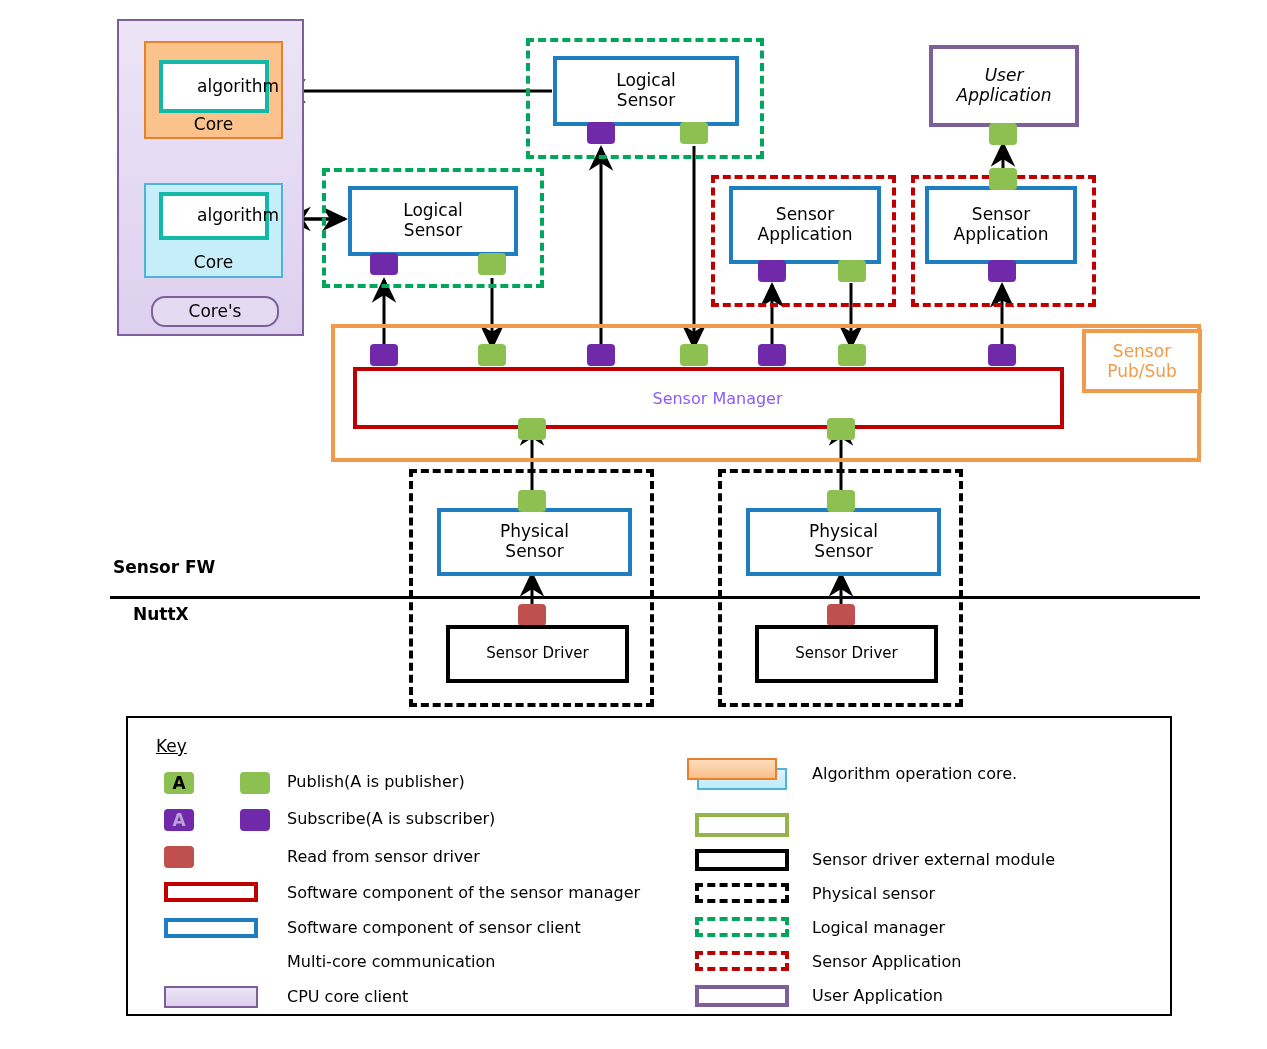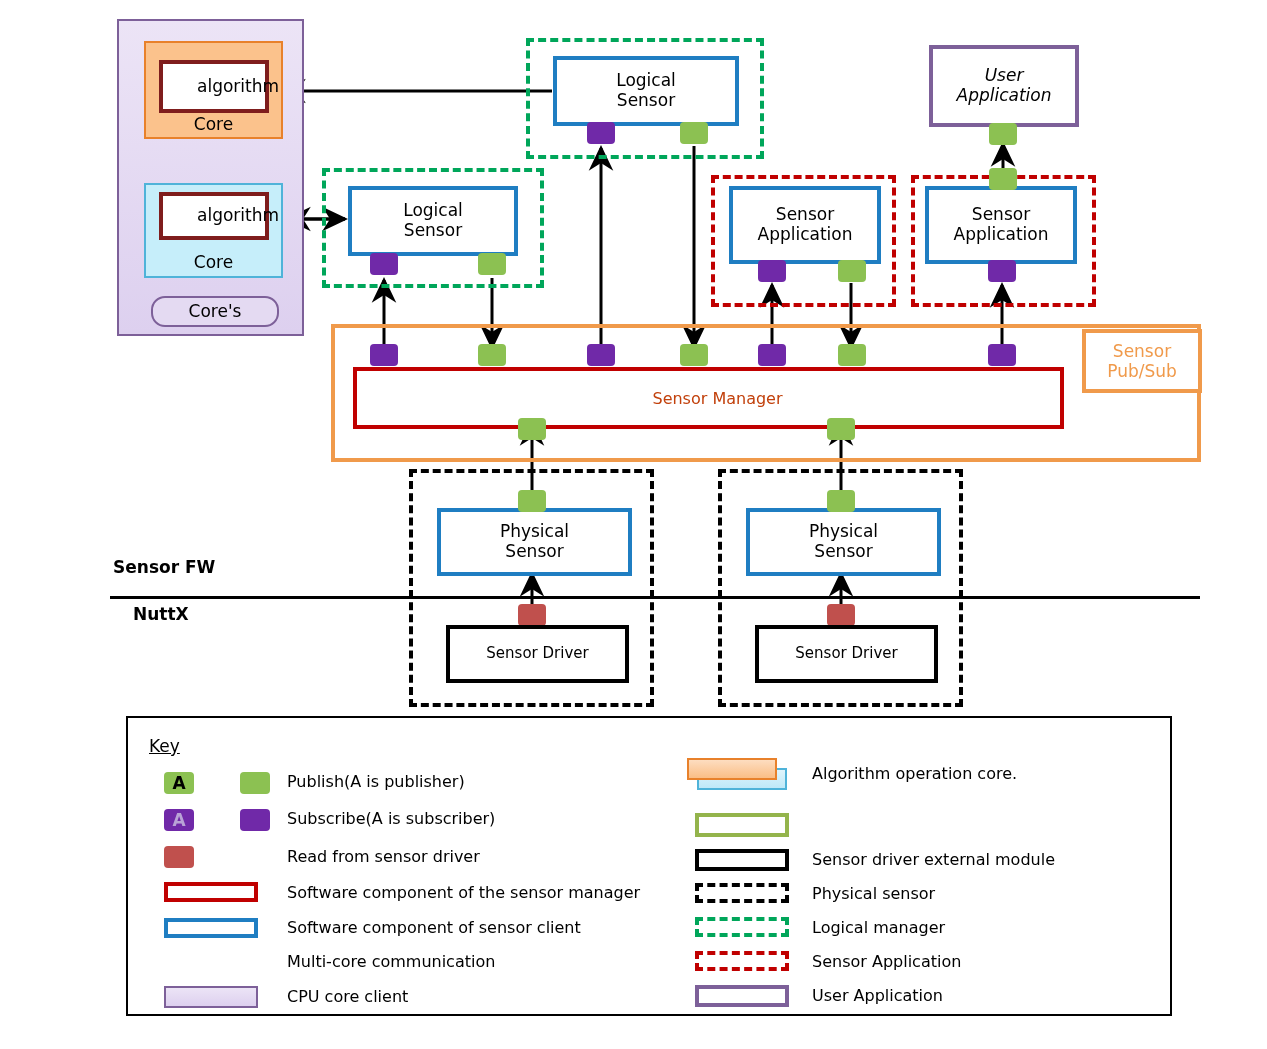"algorithm" .algo-box { border: 4px solid #7f1d1d -> 4px solid #14b8a6 }
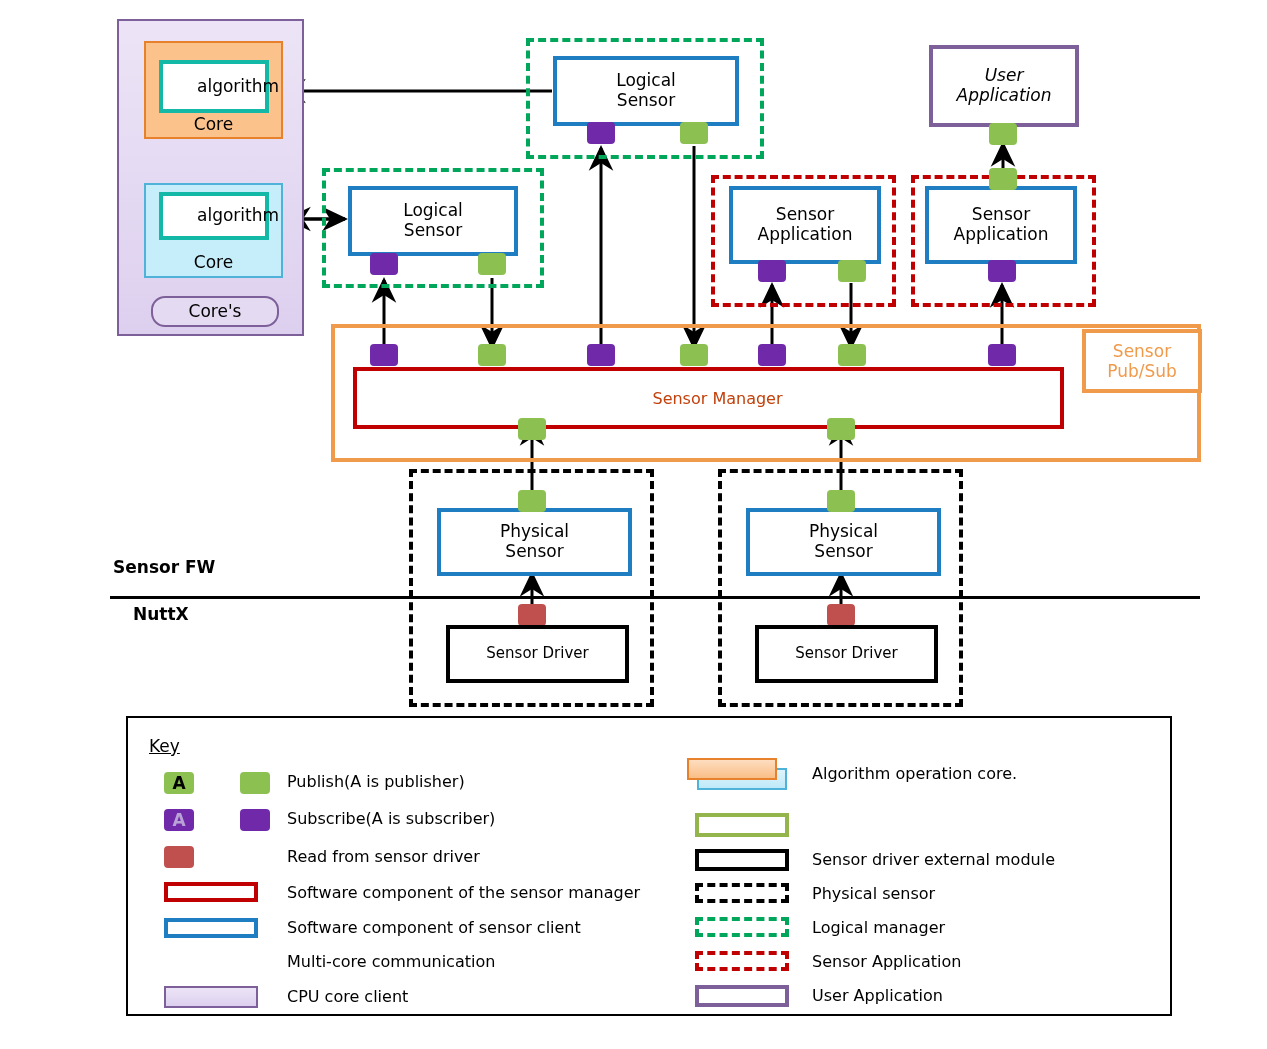"Sensor Manager" .mgr-text { color: #c2410c -> #8b5cf6 }
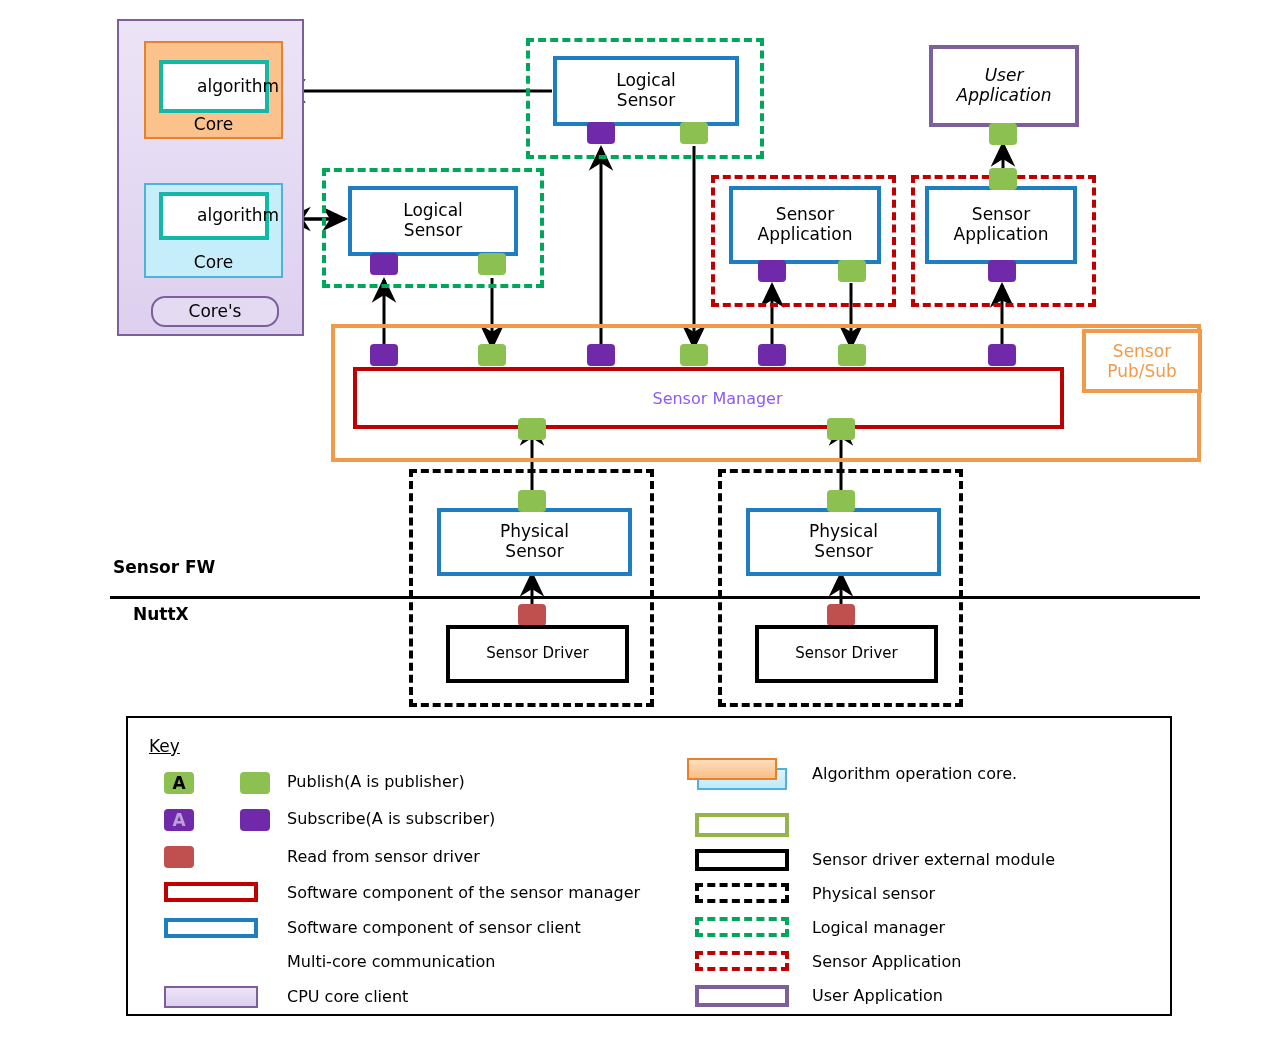"Key" div.abs { left: 149px -> 156px }
